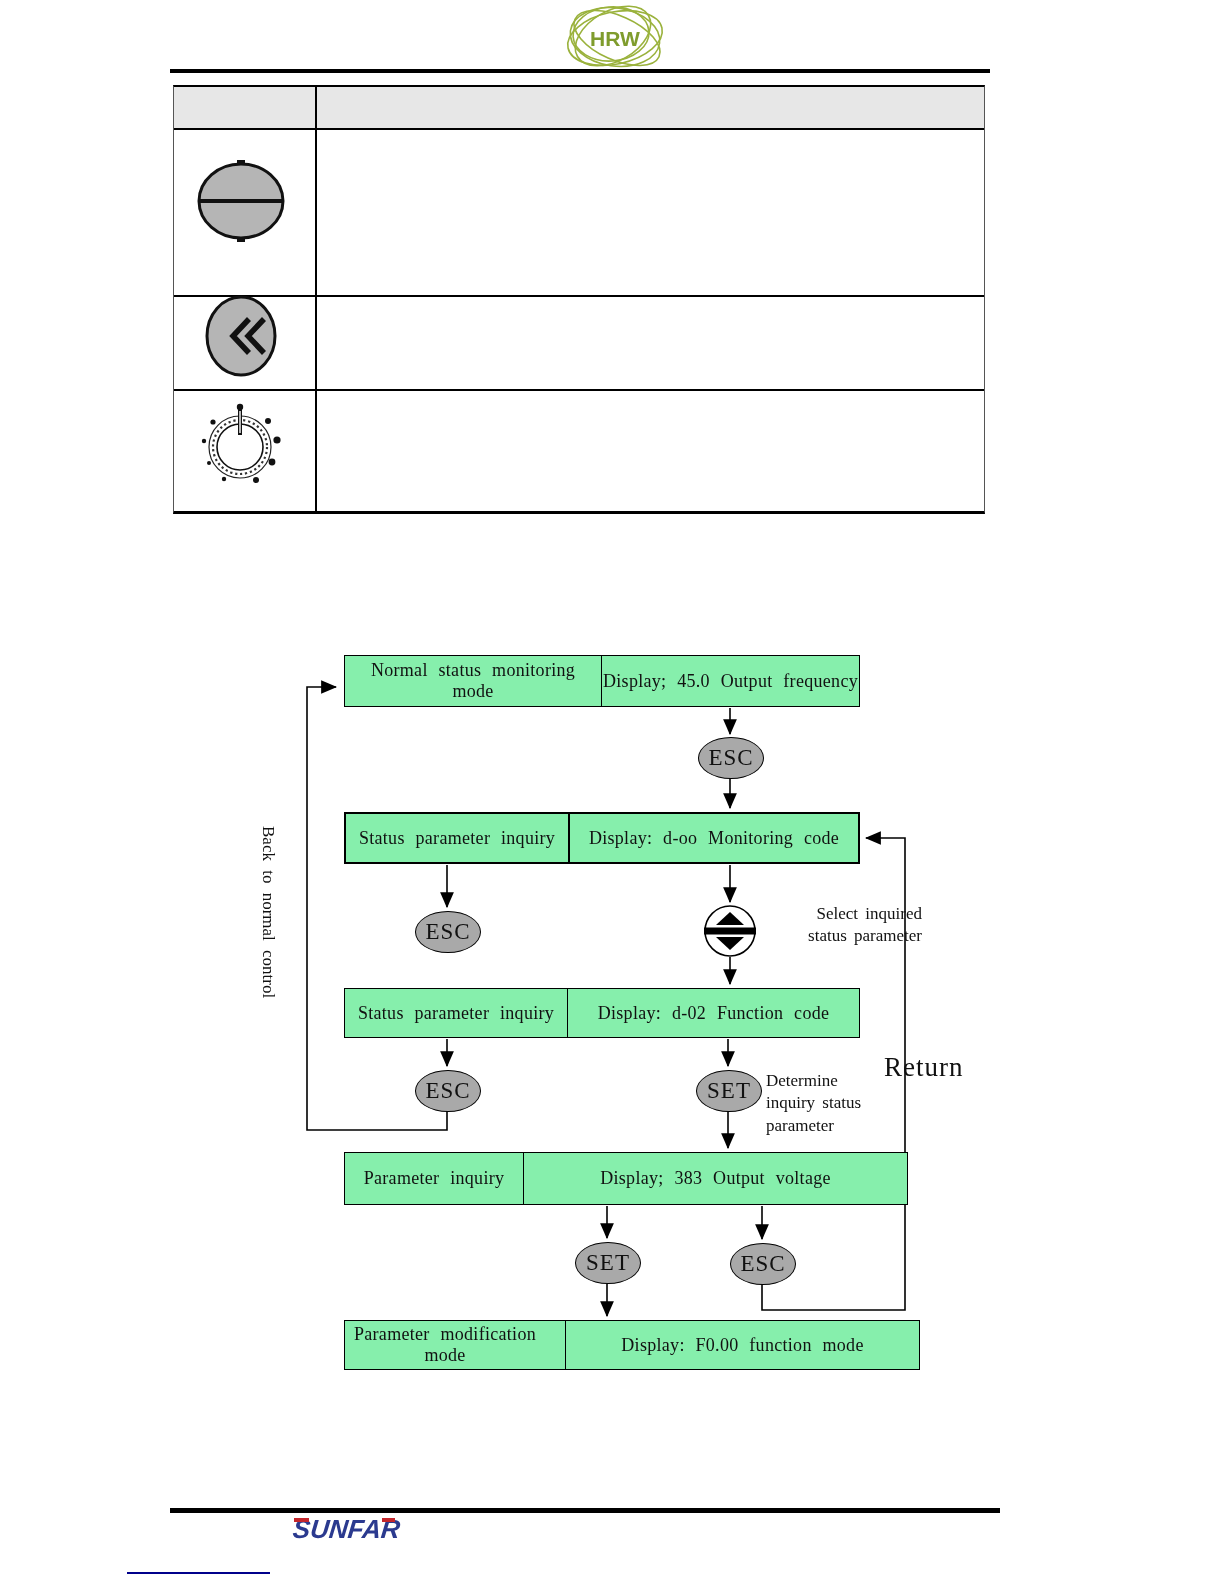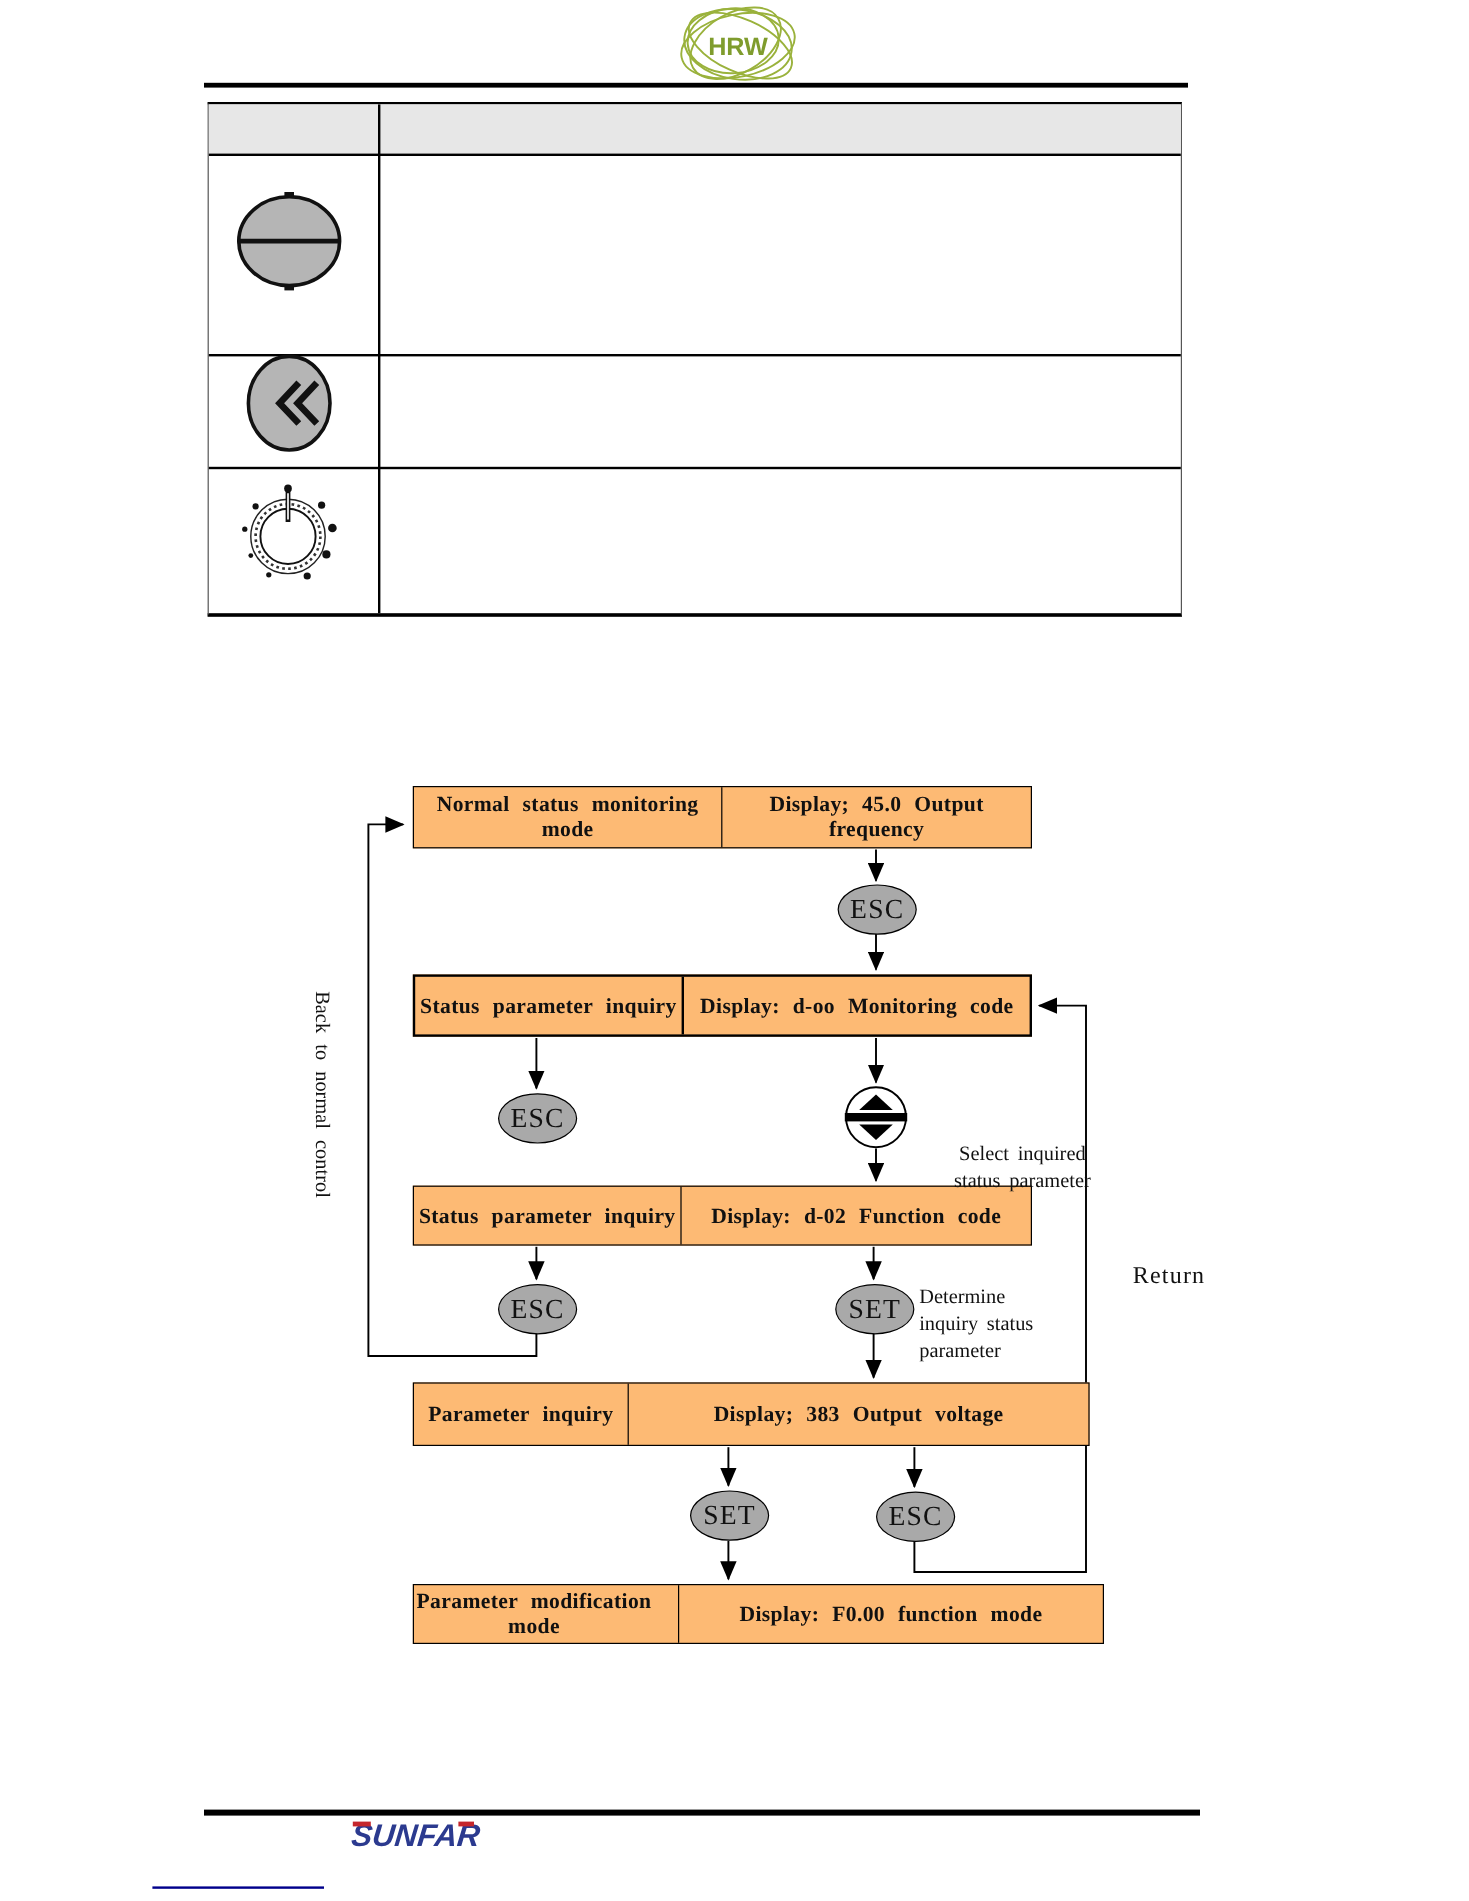"Normal status monitoring mode" .fbox { background: #fdba74 -> #86efac; font-weight: bold -> none }
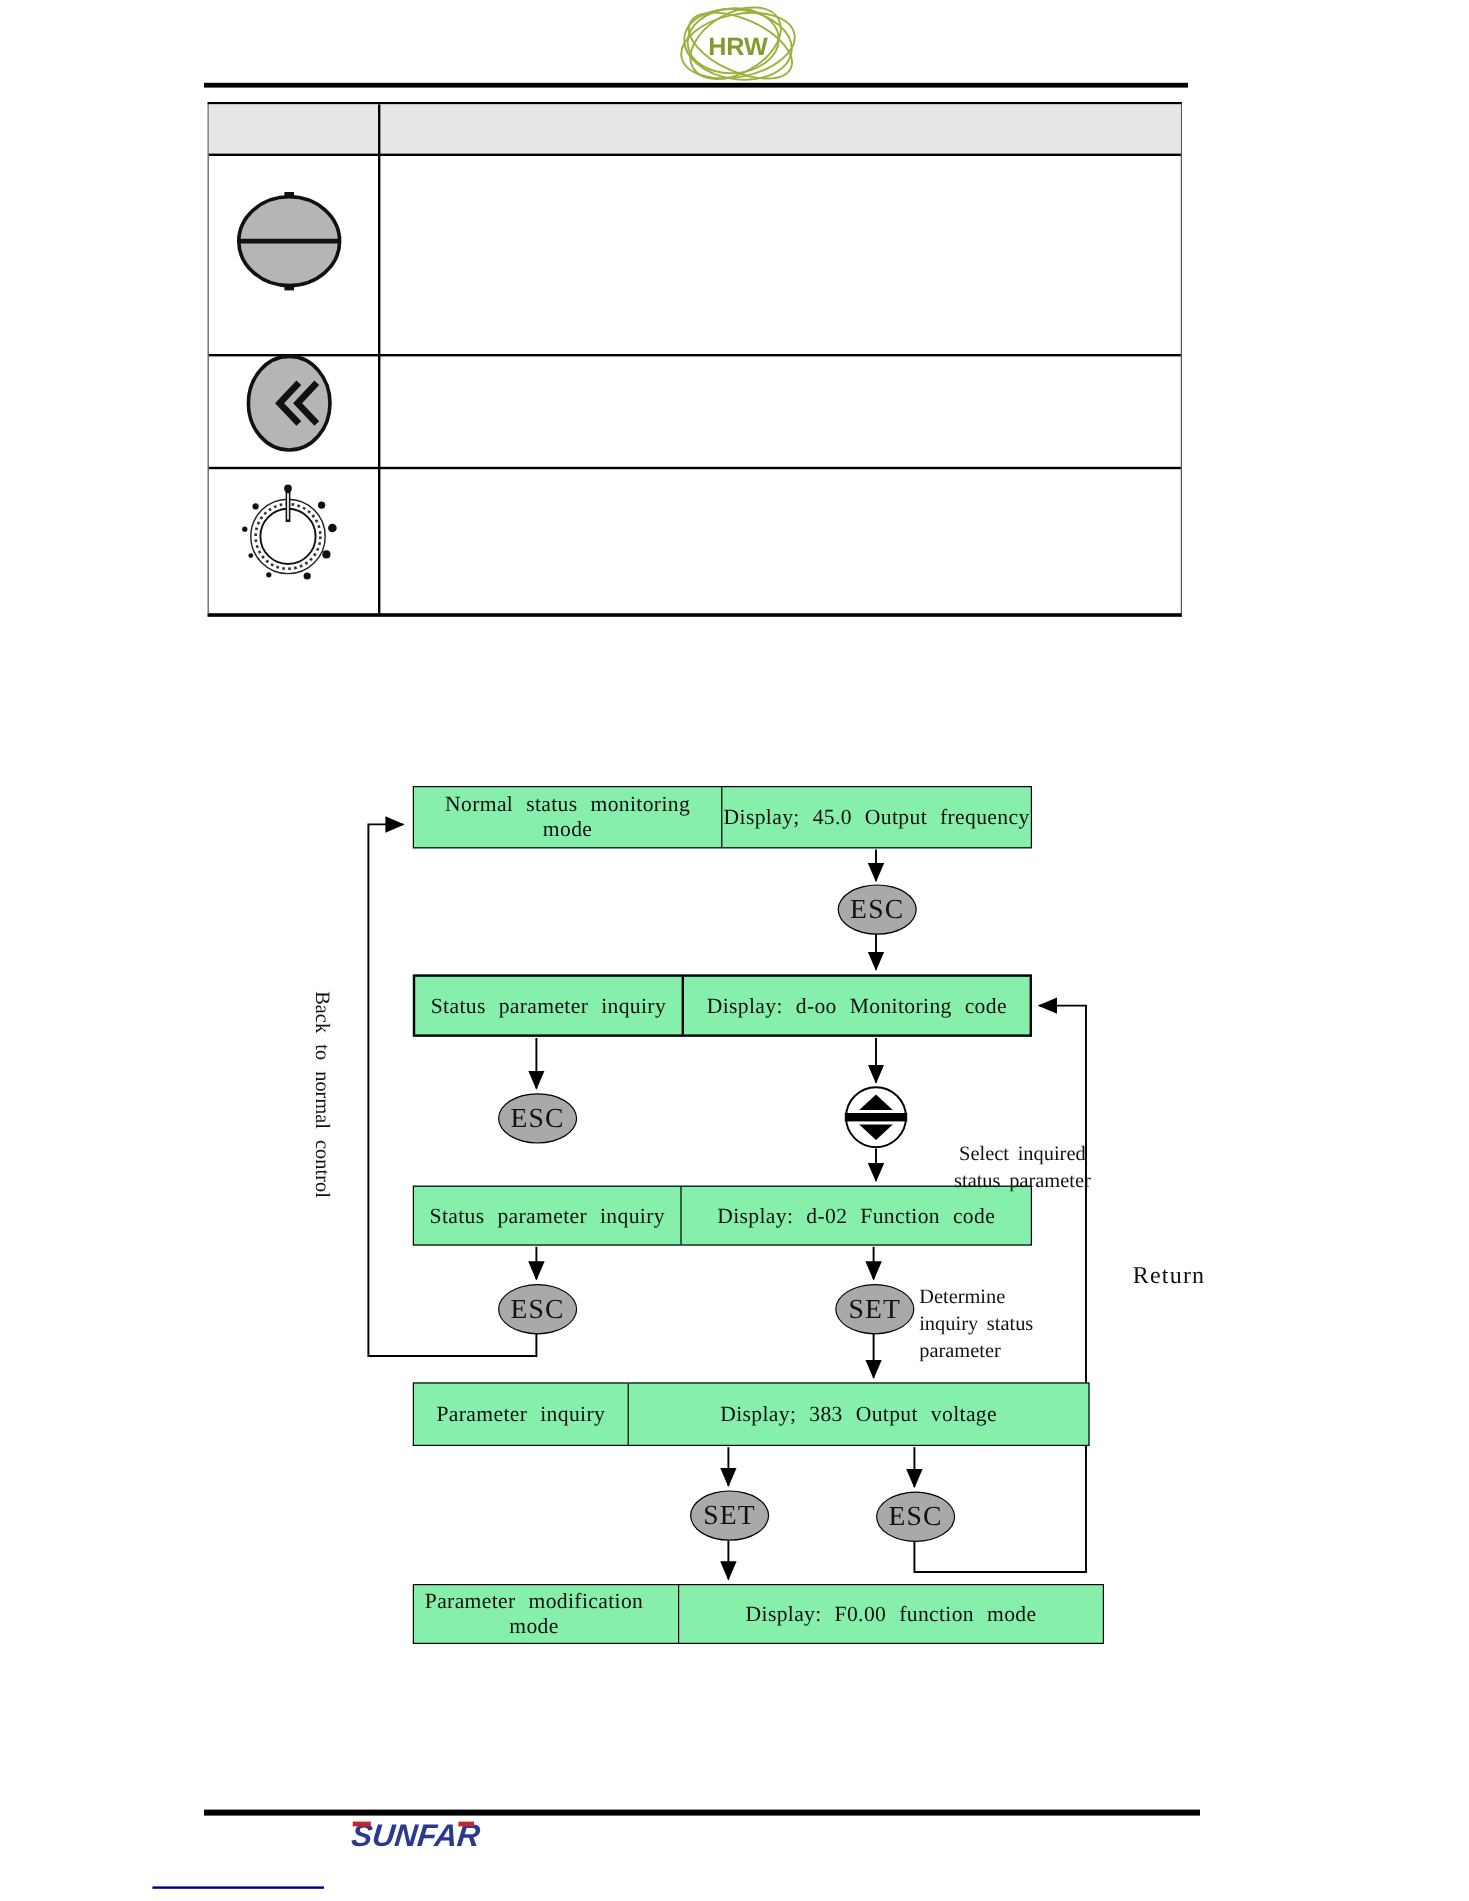"Select inquired" div.note { margin-top: 48px -> none; text-align: center -> right }
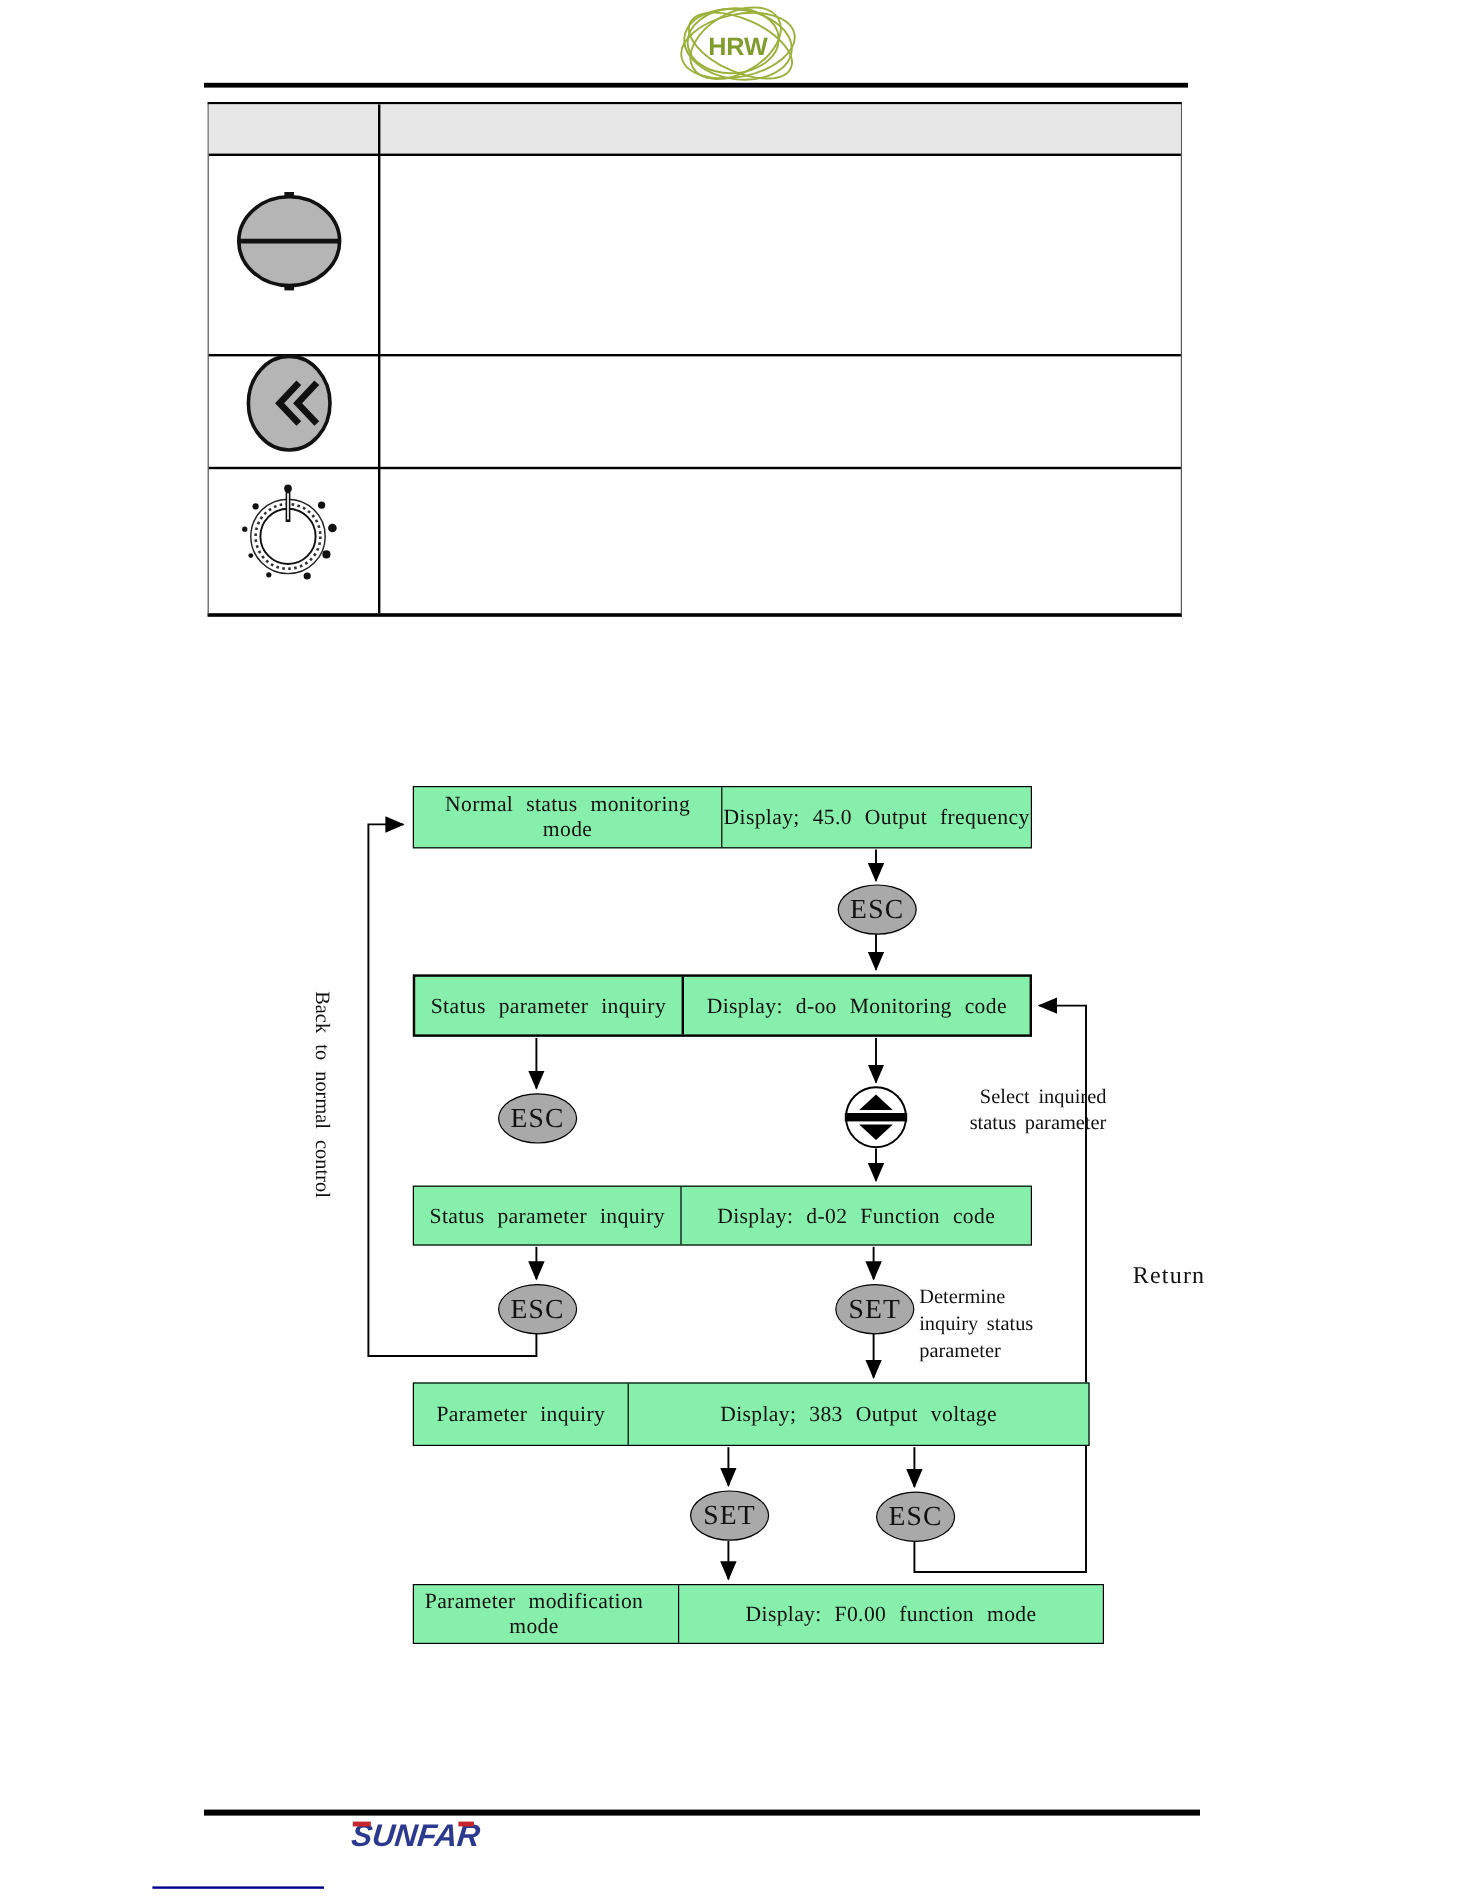"Return" .return { font-size: 20px -> 27px; left: 944px -> 884px }
